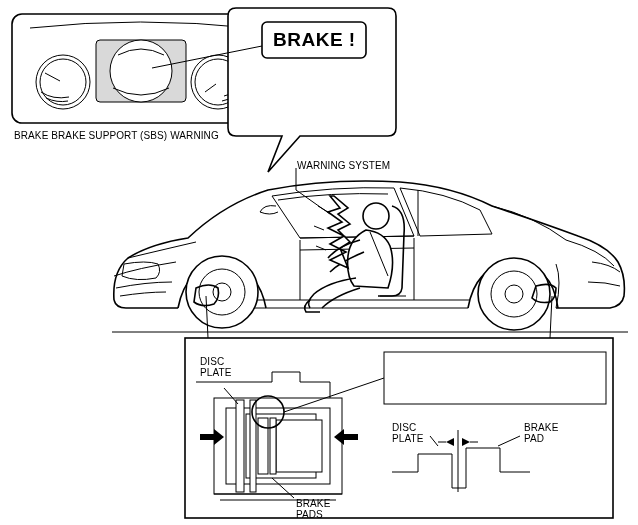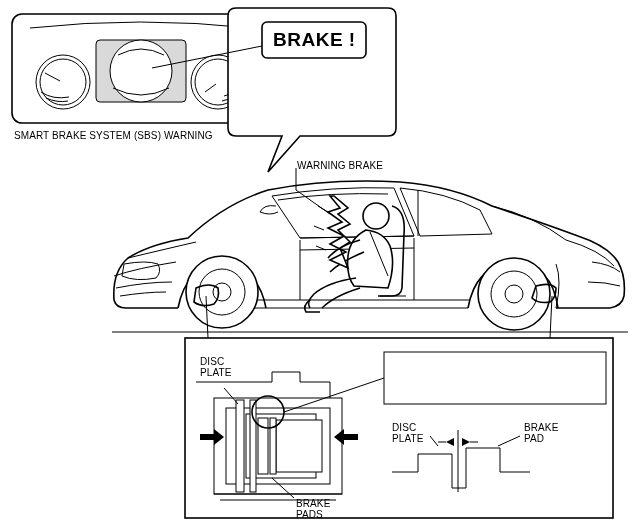"SMART BRAKE SYSTEM (SBS) WARNING" div.lbl { text: SMART BRAKE SYSTEM -> BRAKE BRAKE SUPPORT }
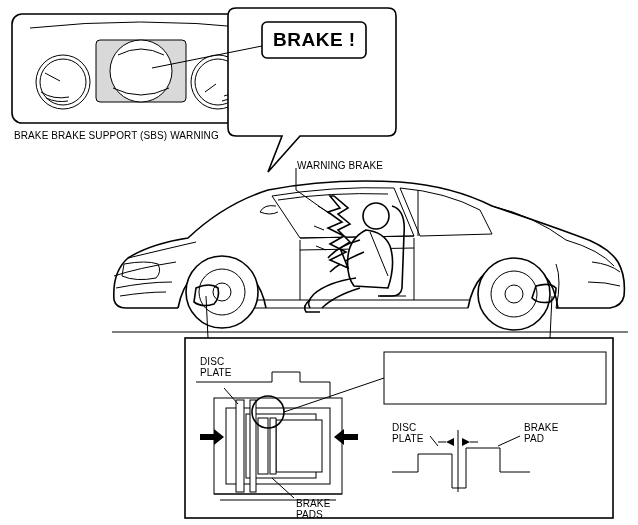"WARNING BRAKE" div.lbl { text: BRAKE -> SYSTEM }
